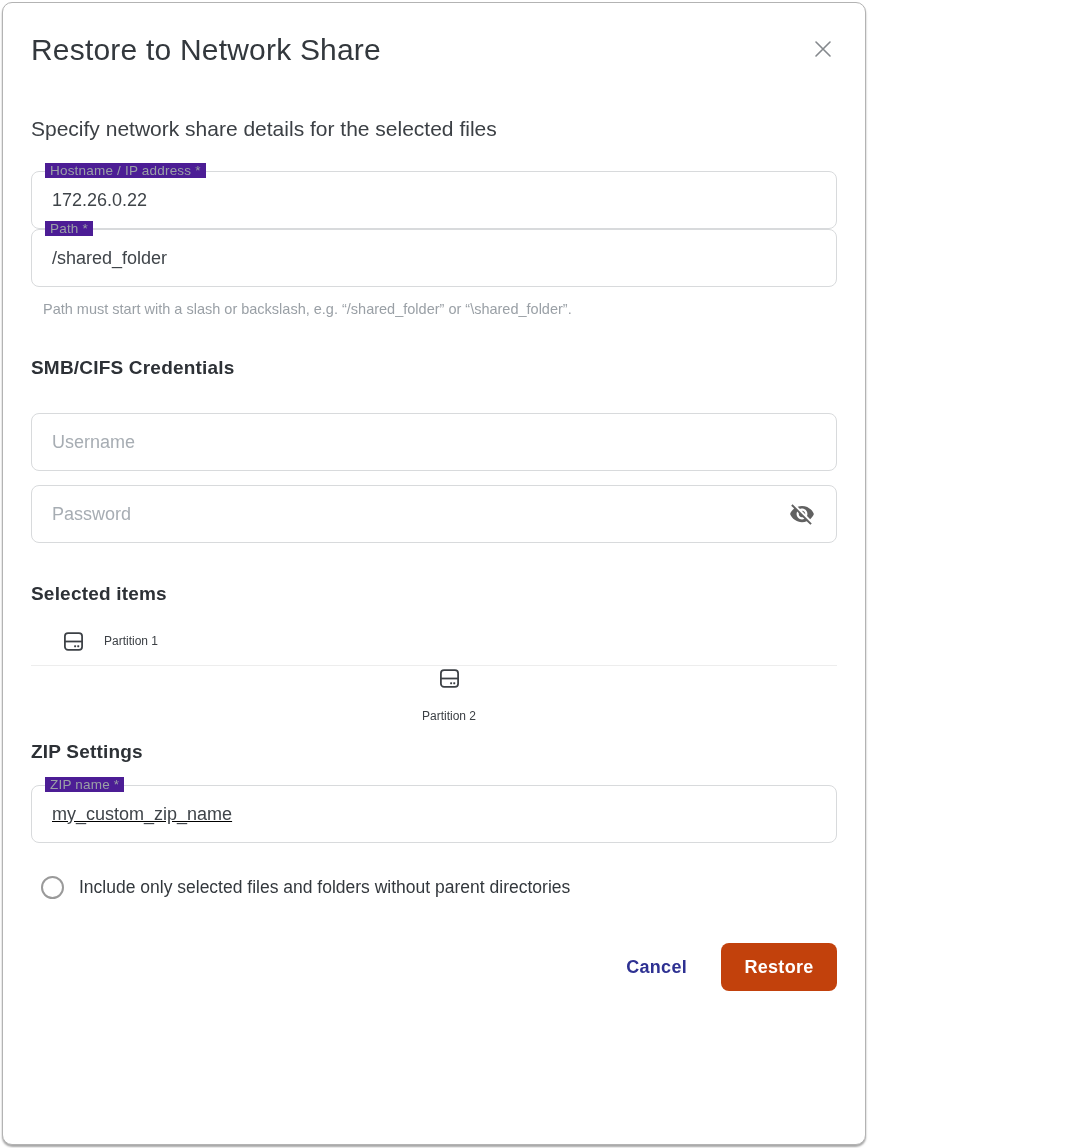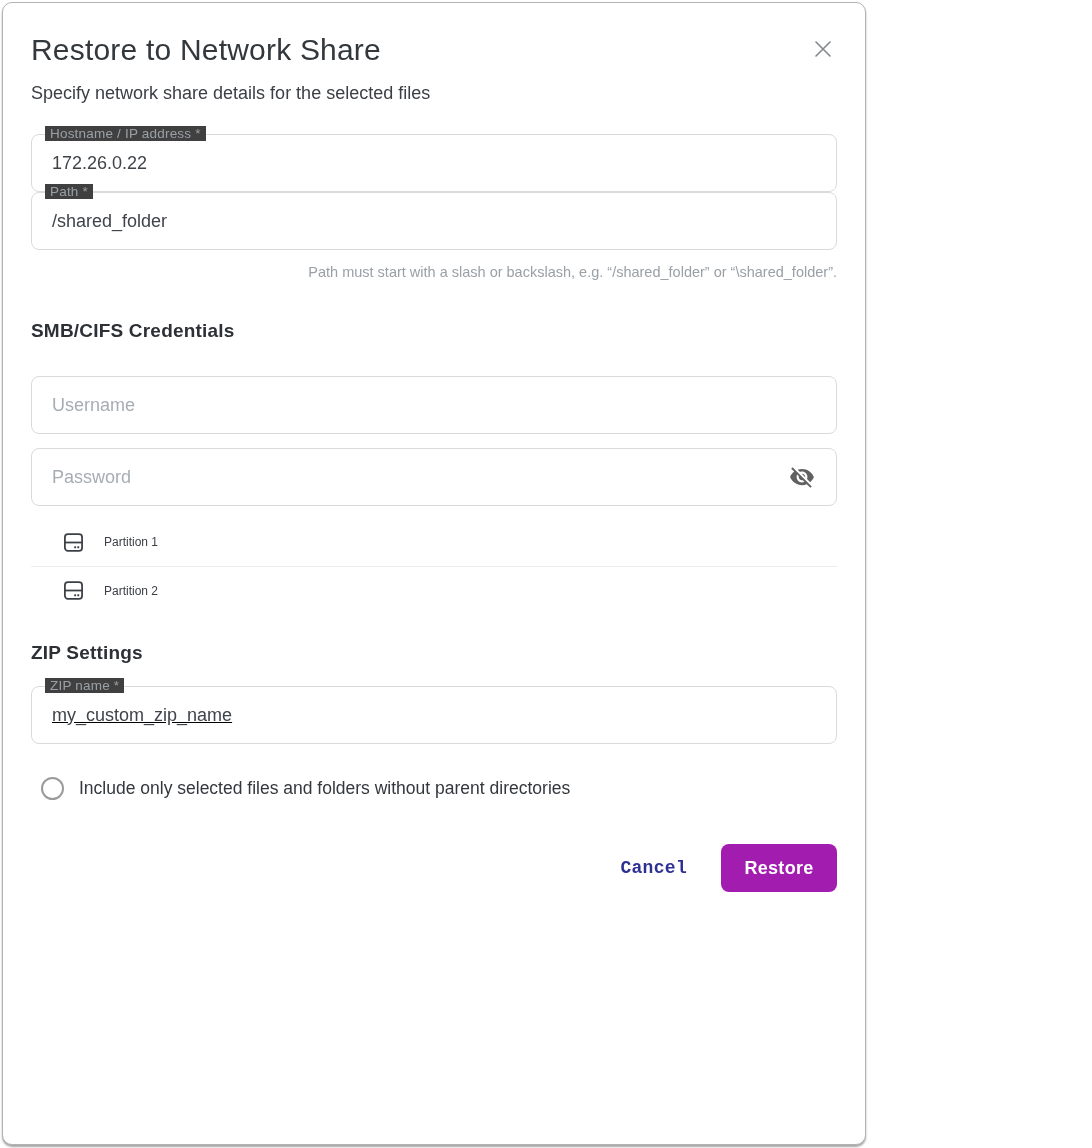"Specify network share details for" .subtitle { font-size: 18px -> 21px; margin-top: 16px -> 50px }
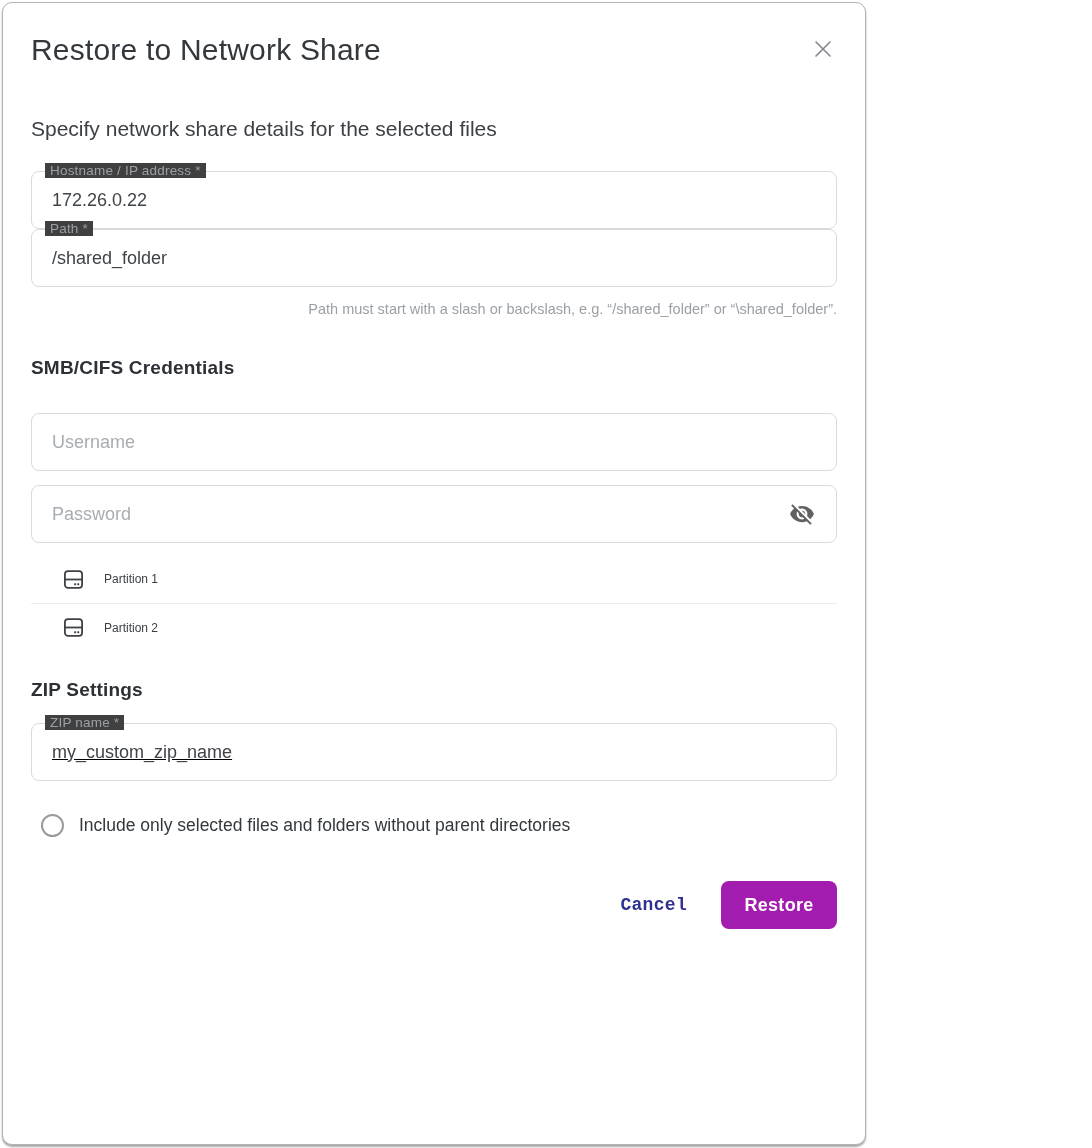"Hostname / IP address *" .tf-label { background: #404040 -> #4c1d95 }
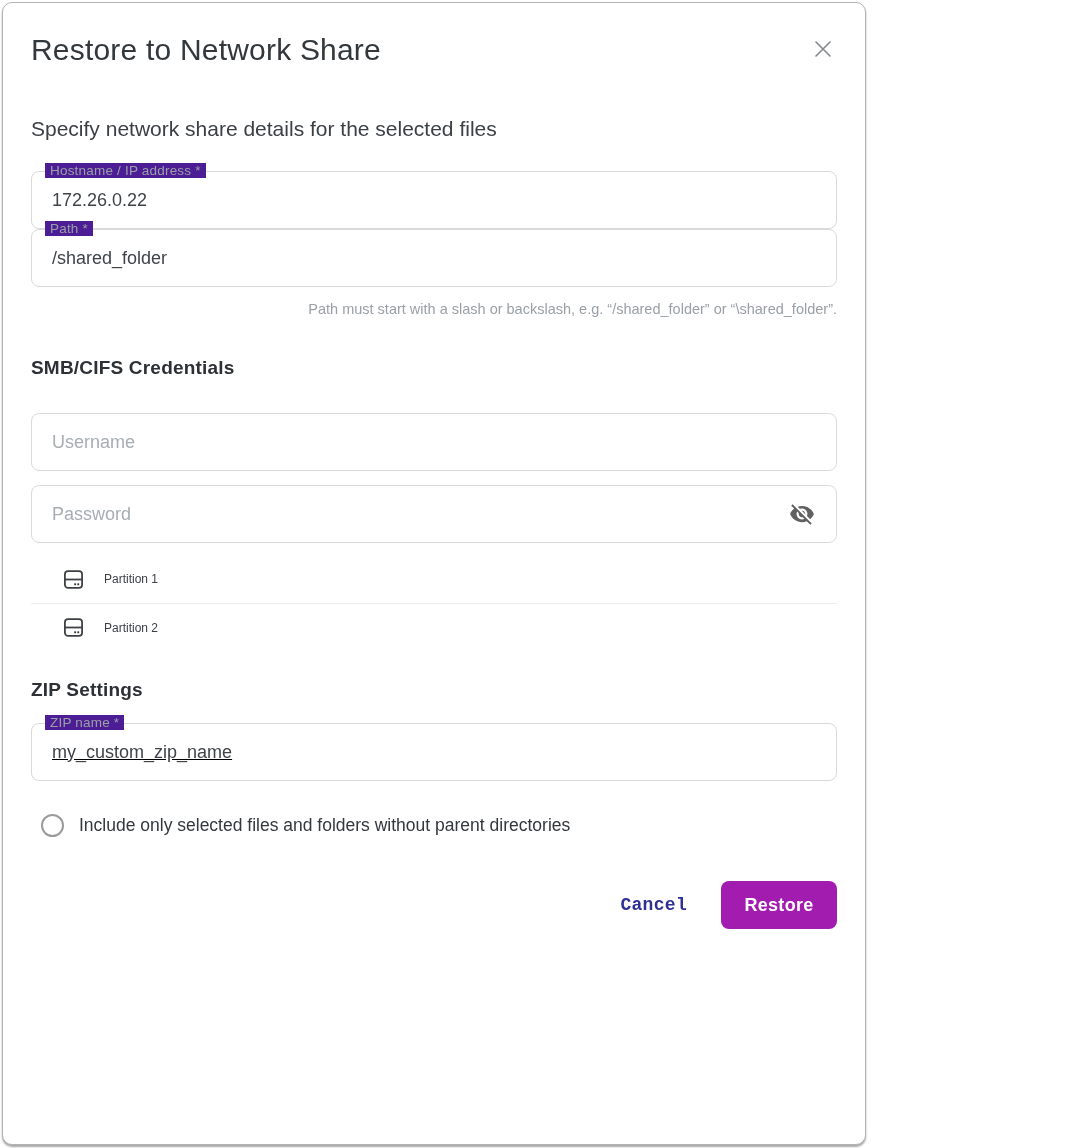"Path must start with a" .helper-text { text-align: right -> none }
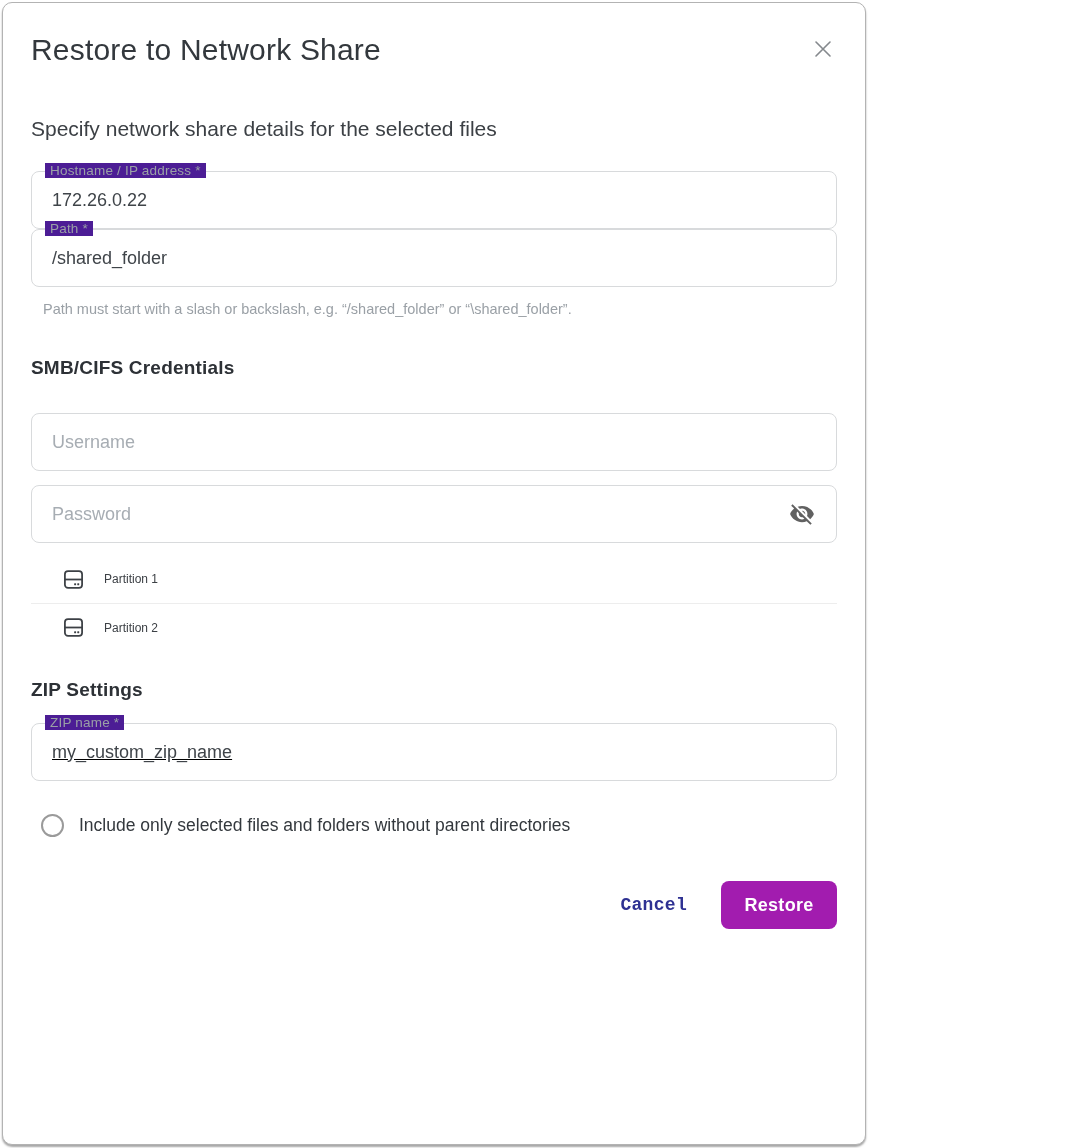"Selected items" h2.section-heading { html: none -> <h2>Selected items</h2> }
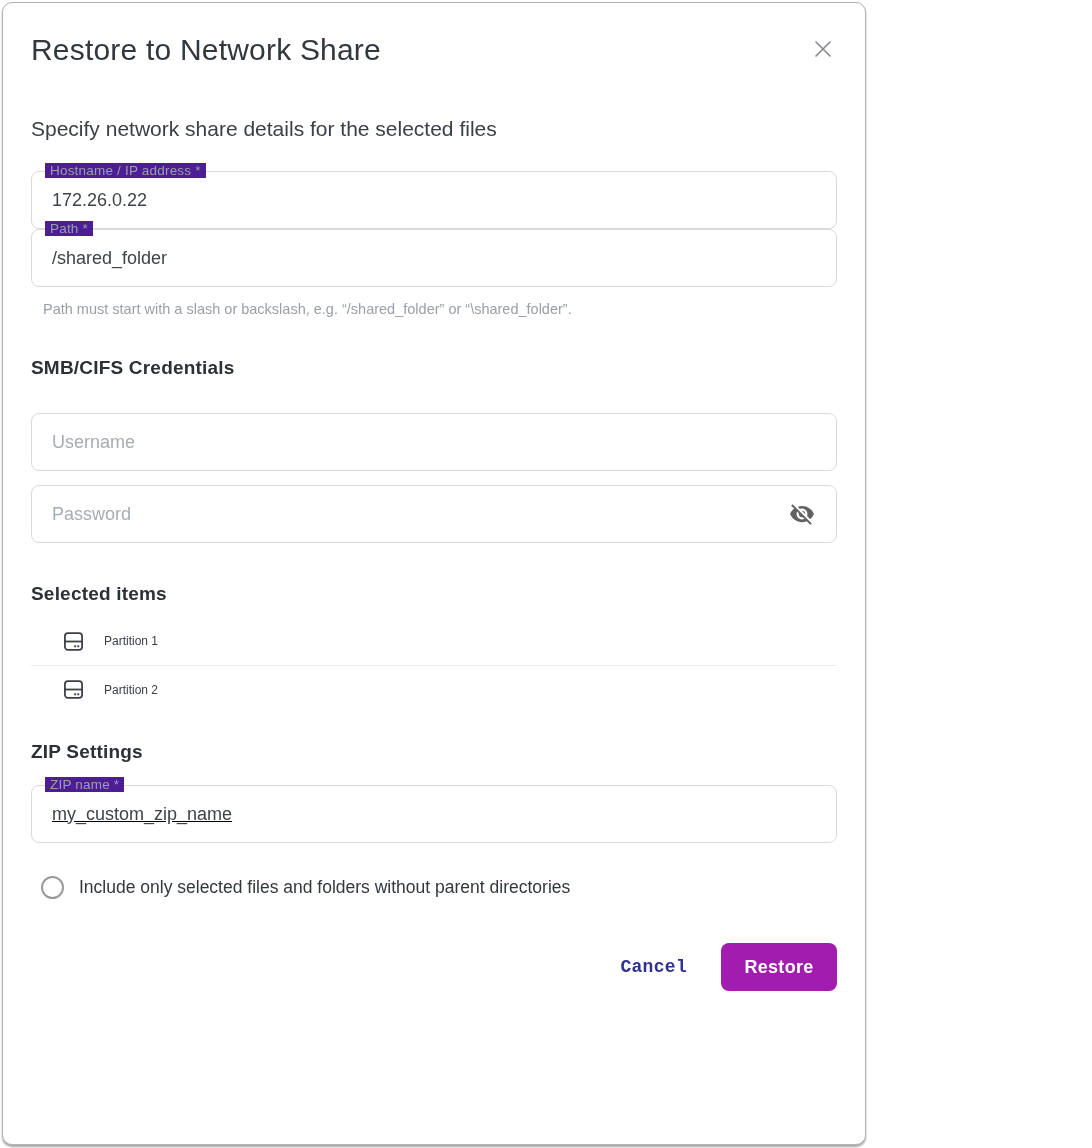"Partition 2" .list-item + .list-item { flex-direction: none -> column }
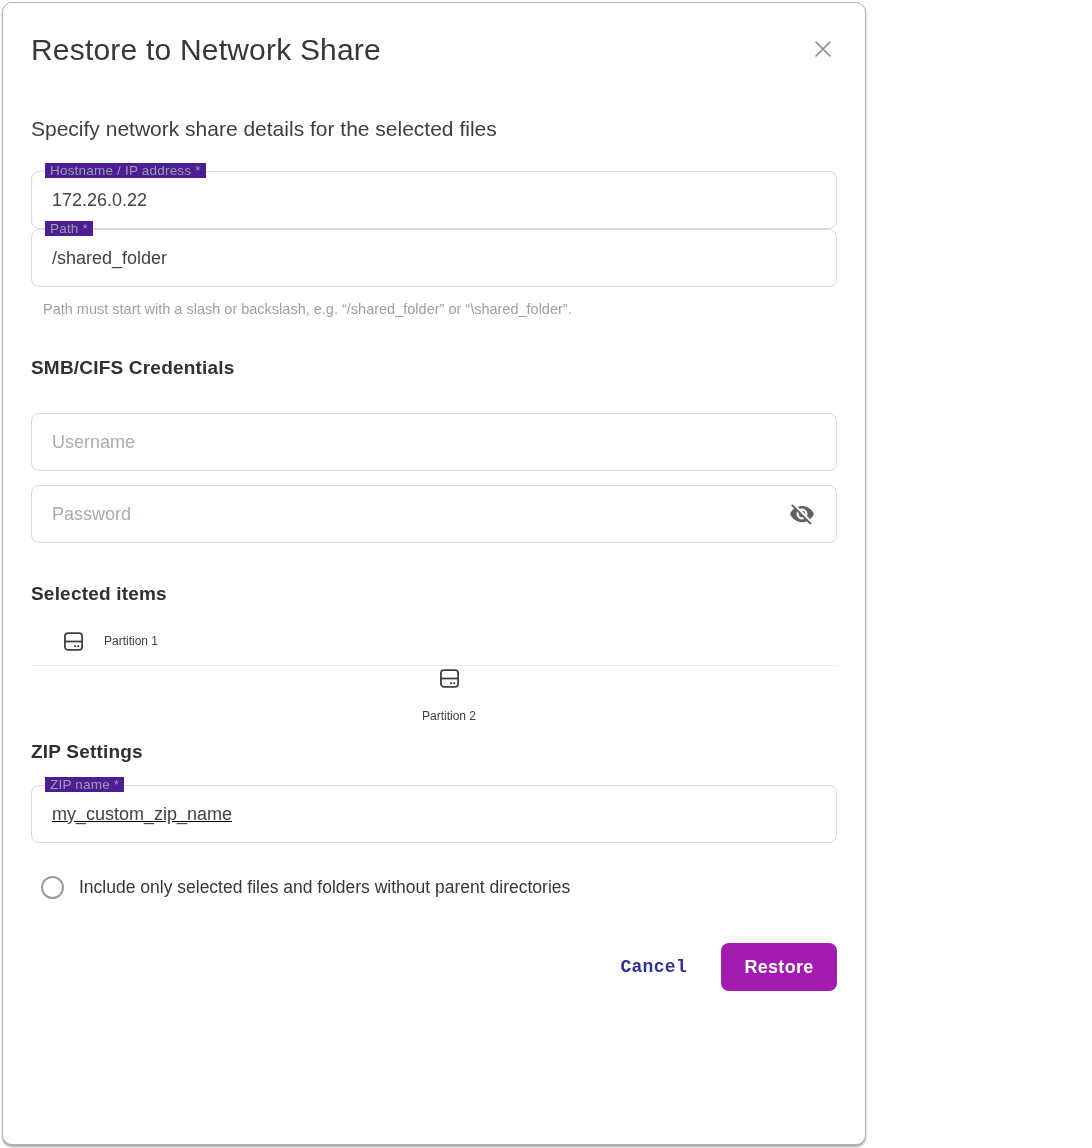"Cancel" .cancel-btn { font-family: Liberation Mono, monospace -> Liberation Sans, sans-serif }
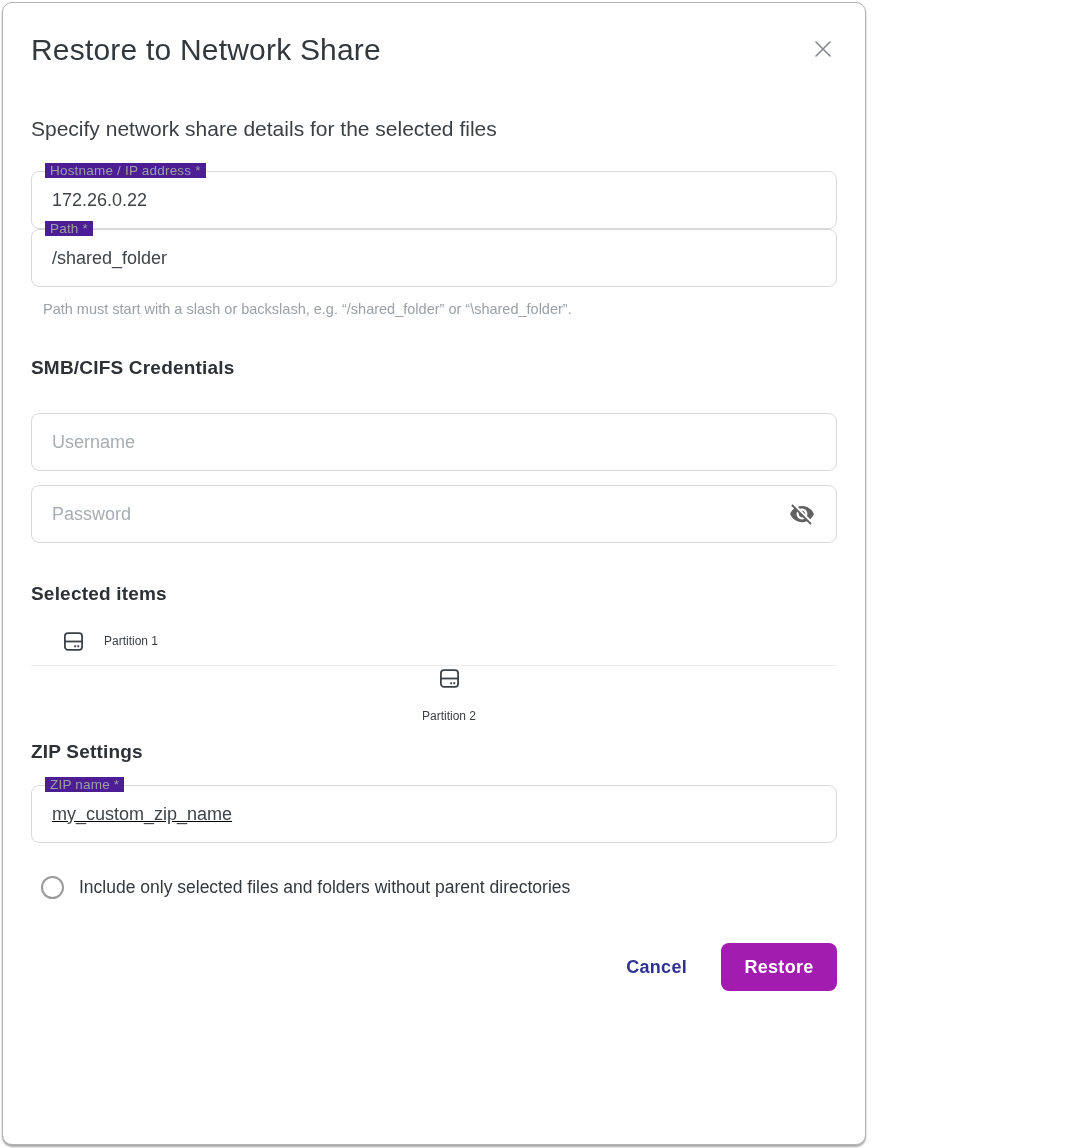"Restore" .restore-btn { background: #a21caf -> #c2410c }
